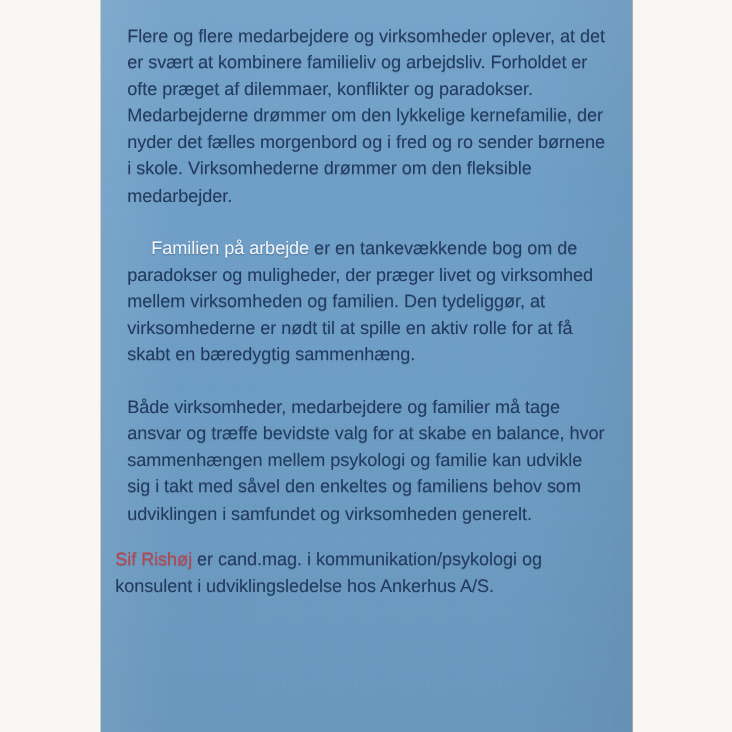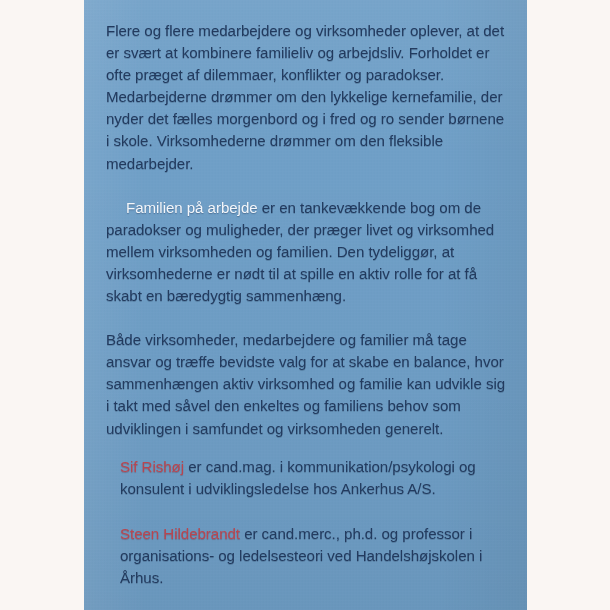"Både virksomheder, medarbejdere og" p.para { text: aktiv virksomhed -> mellem psykologi }
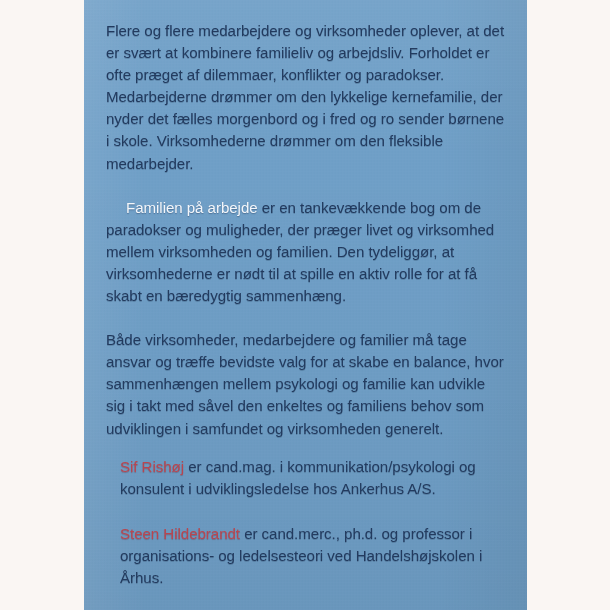"Sif Rishøj er cand.mag. i" .authors { left: 36px -> 12px }
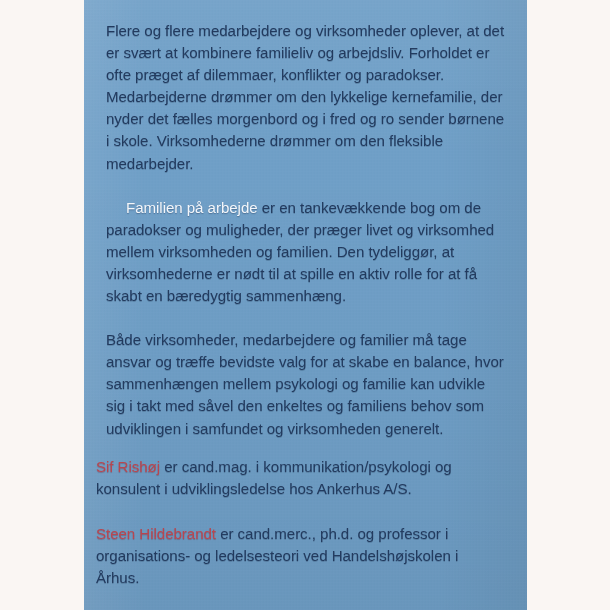"Steen Hildebrandt er cand.merc., ph.d." p.bio { html: <p><span>Steen Hildebrandt</span><span> er cand.merc., ph.d. og professor i organisations- og ledelsesteori ved Handelshøjskolen i Århus.</span></p> -> none }
